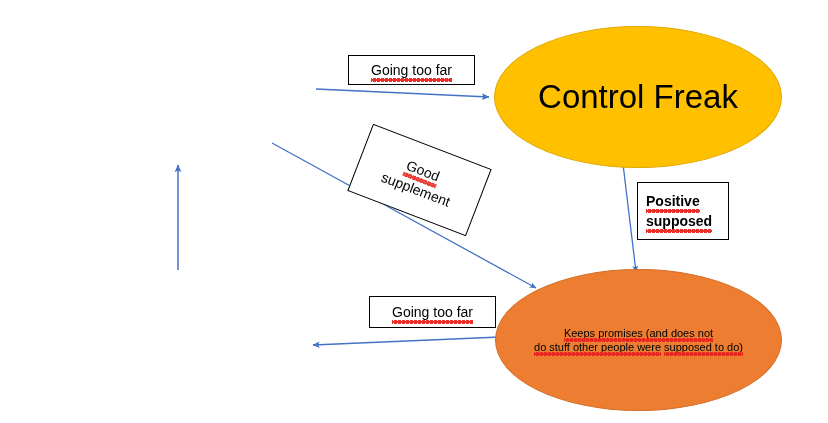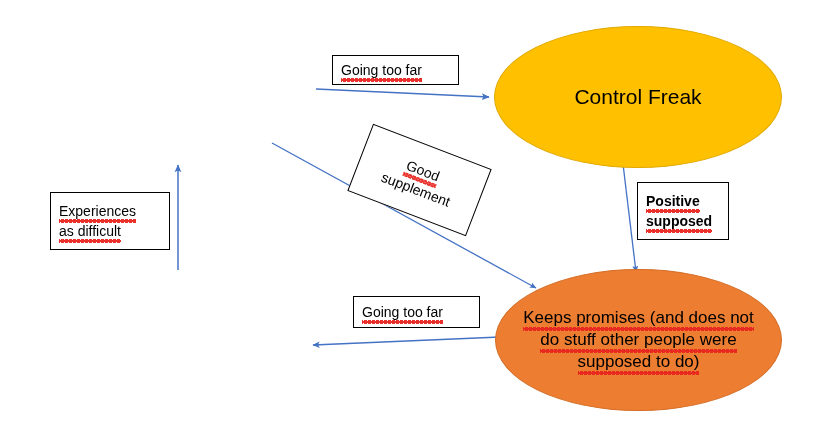"Going too far" .lb-center { align-items: flex-start -> center; margin-left: none -> 16px }
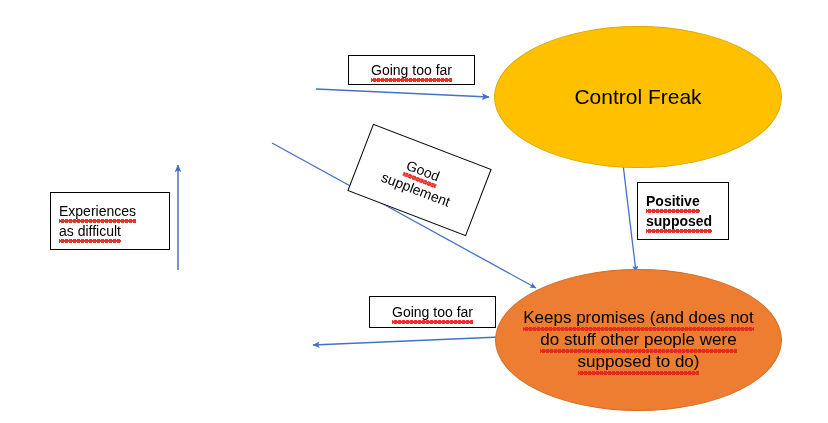"Control Freak" span.node-label { font-size: 21px -> 33px }
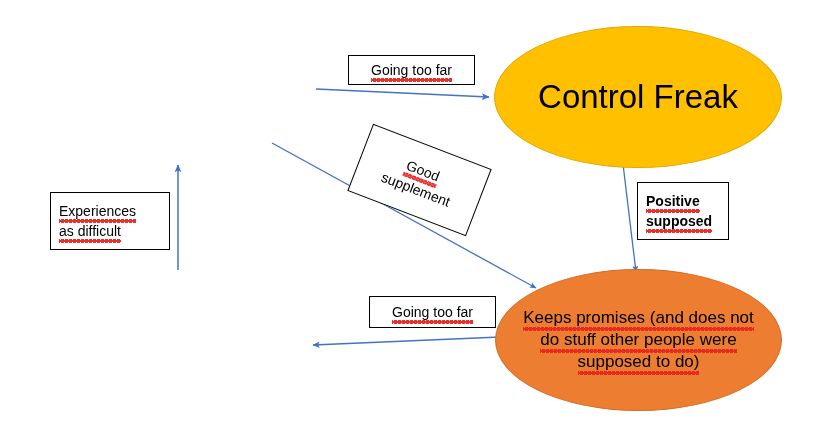"Experiences" div.label-box { html: <div> <span>Experiences</span> <span>as difficult</span> </div> -> none }
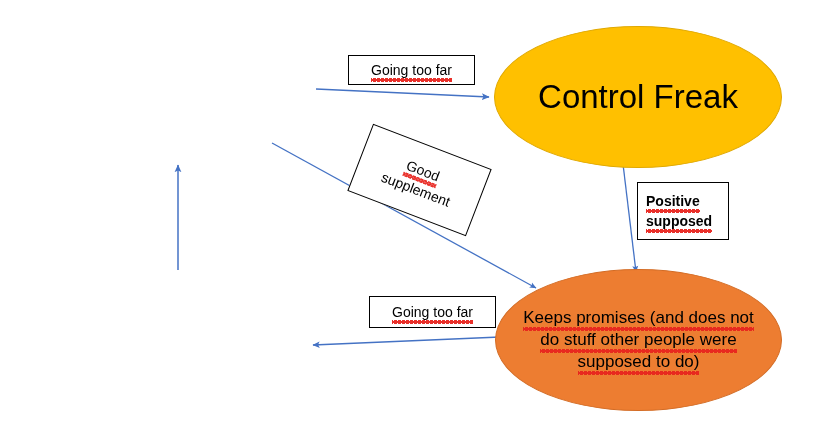"Keeps promises (and does not" span.node-label { font-size: 17px -> 11px }
